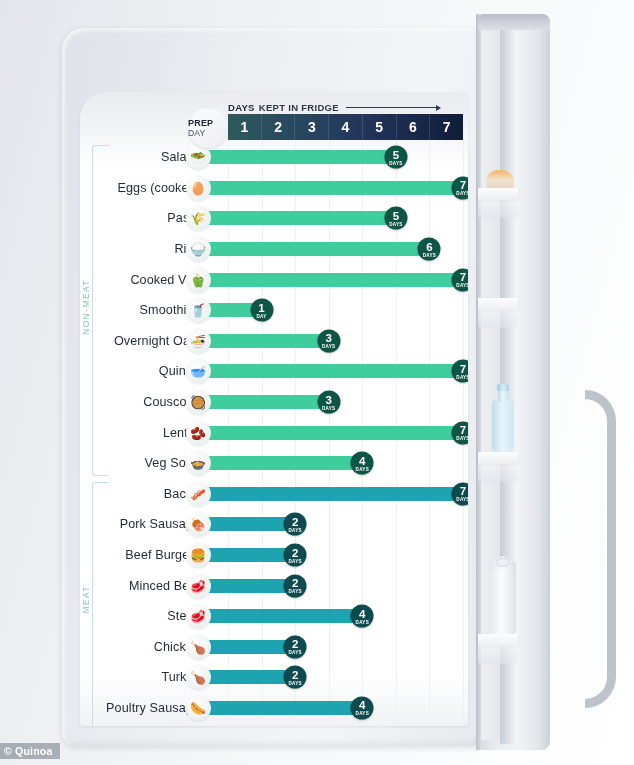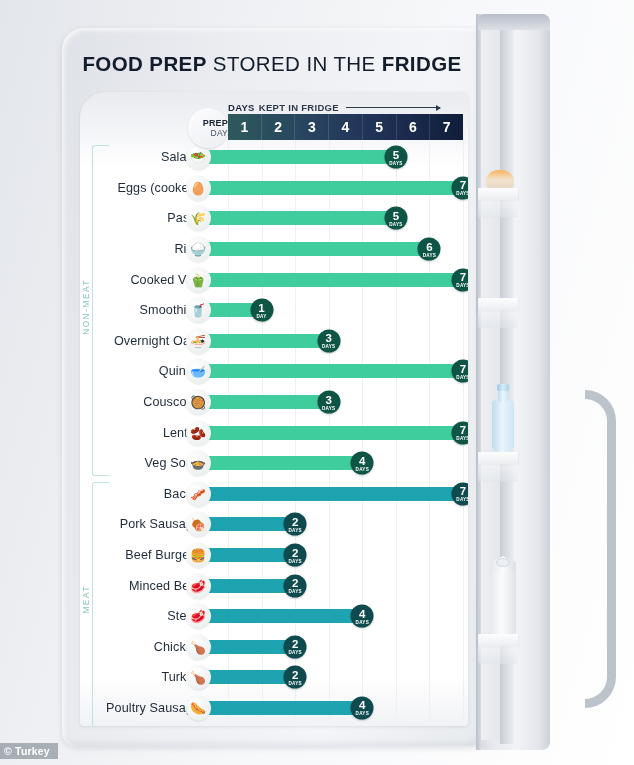"FOOD PREP STORED IN THE" div { html: <div> <div> <span>FOOD PREP</span> <span>STORED IN THE</span> <span>FRIDGE</span> </div> </div> -> none }
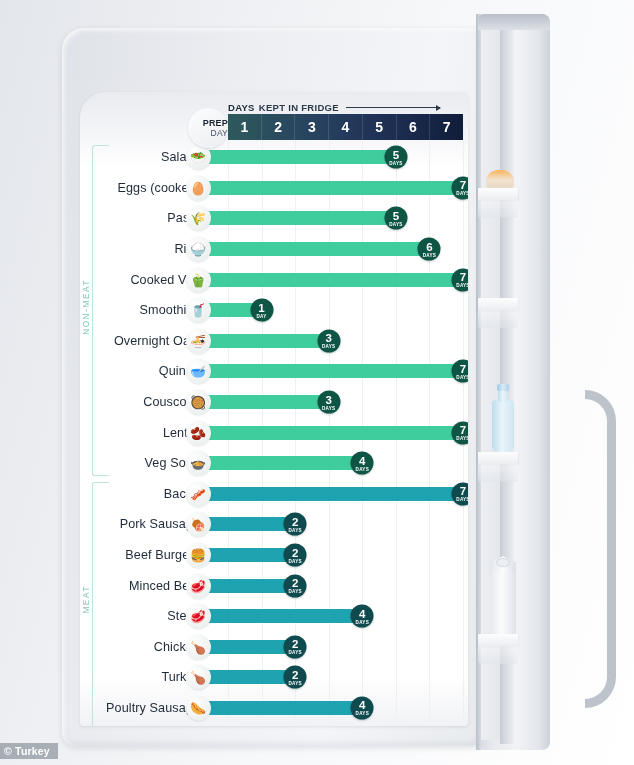"PREP" #prep-day { align-items: flex-end -> flex-start }
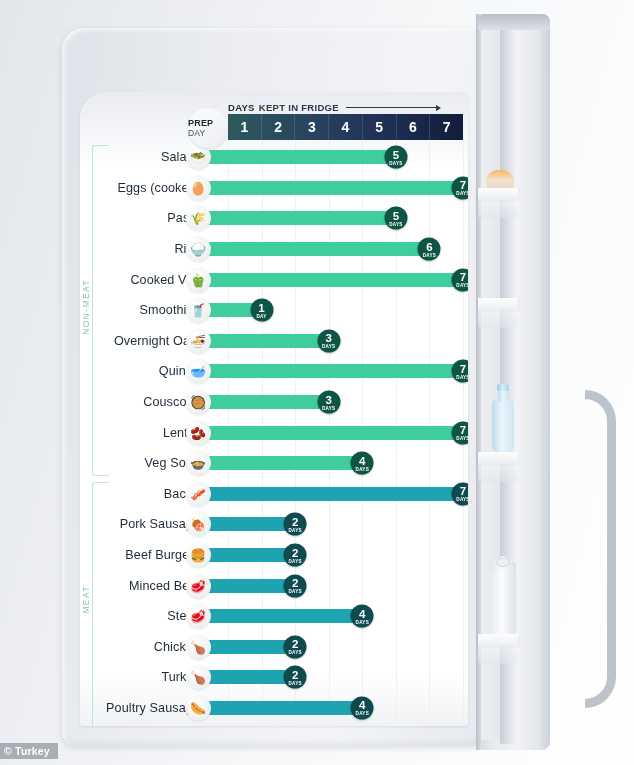"© Turkey" div { text: Turkey -> Quinoa }
